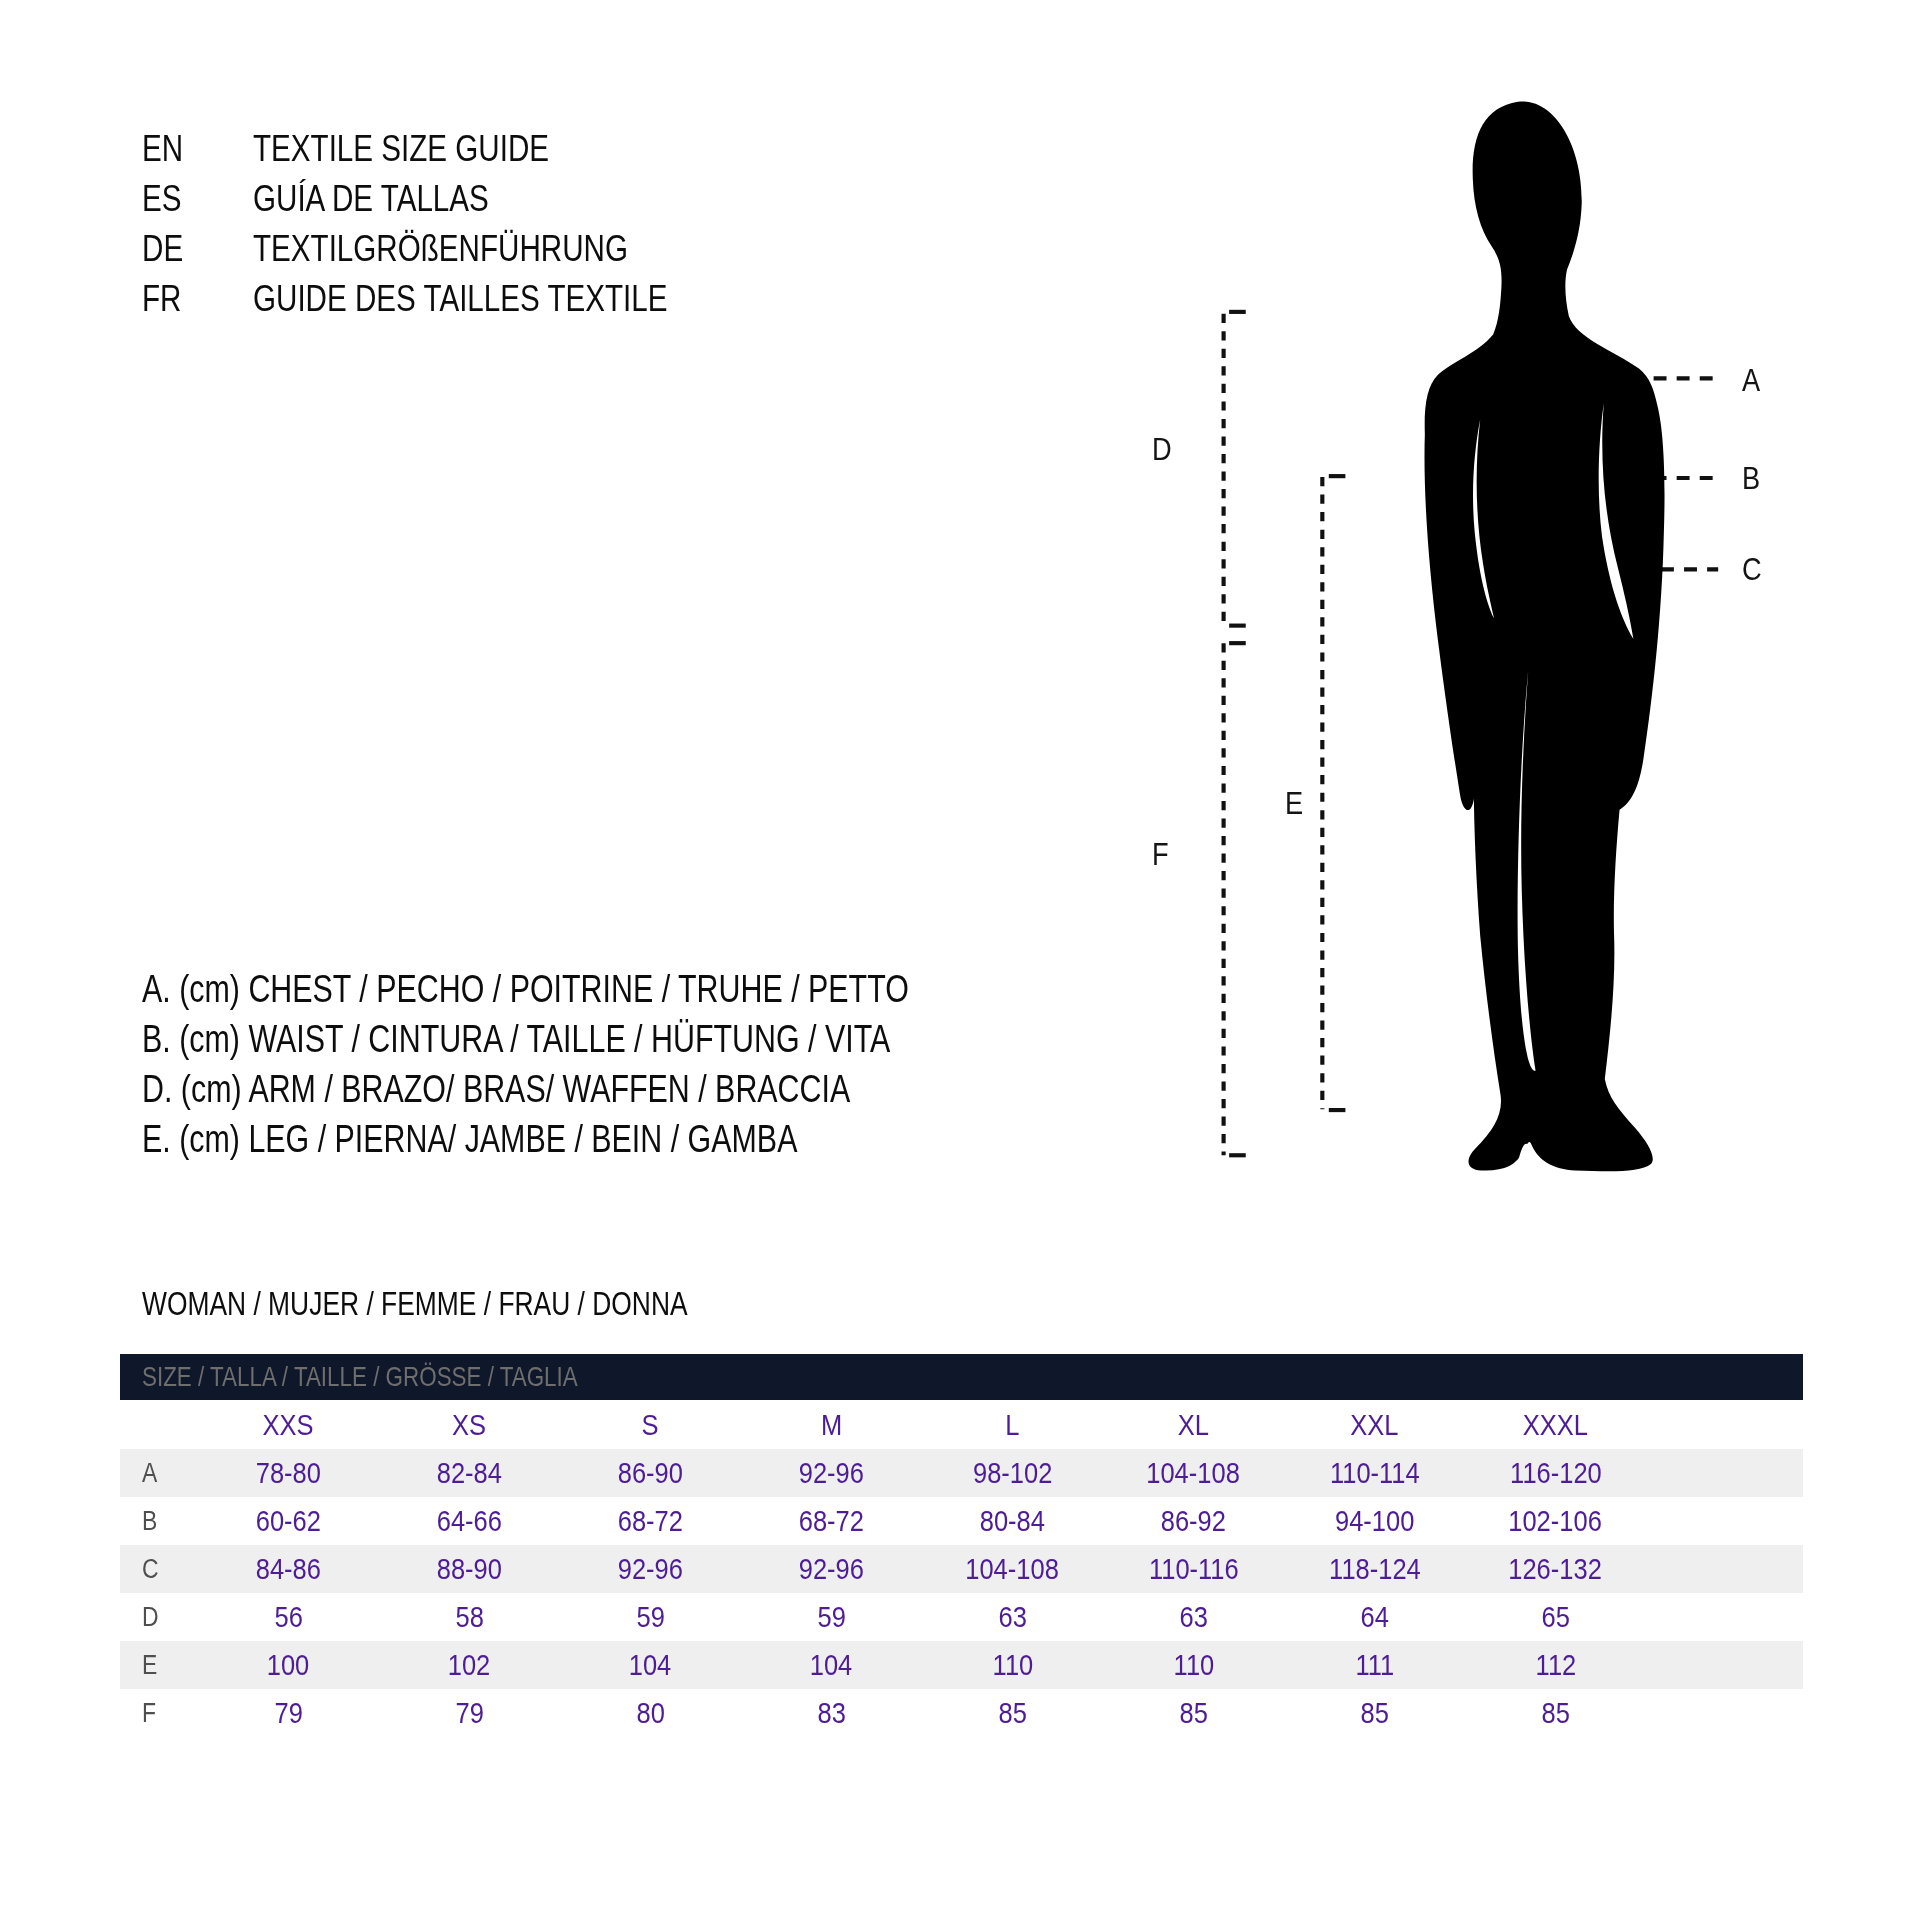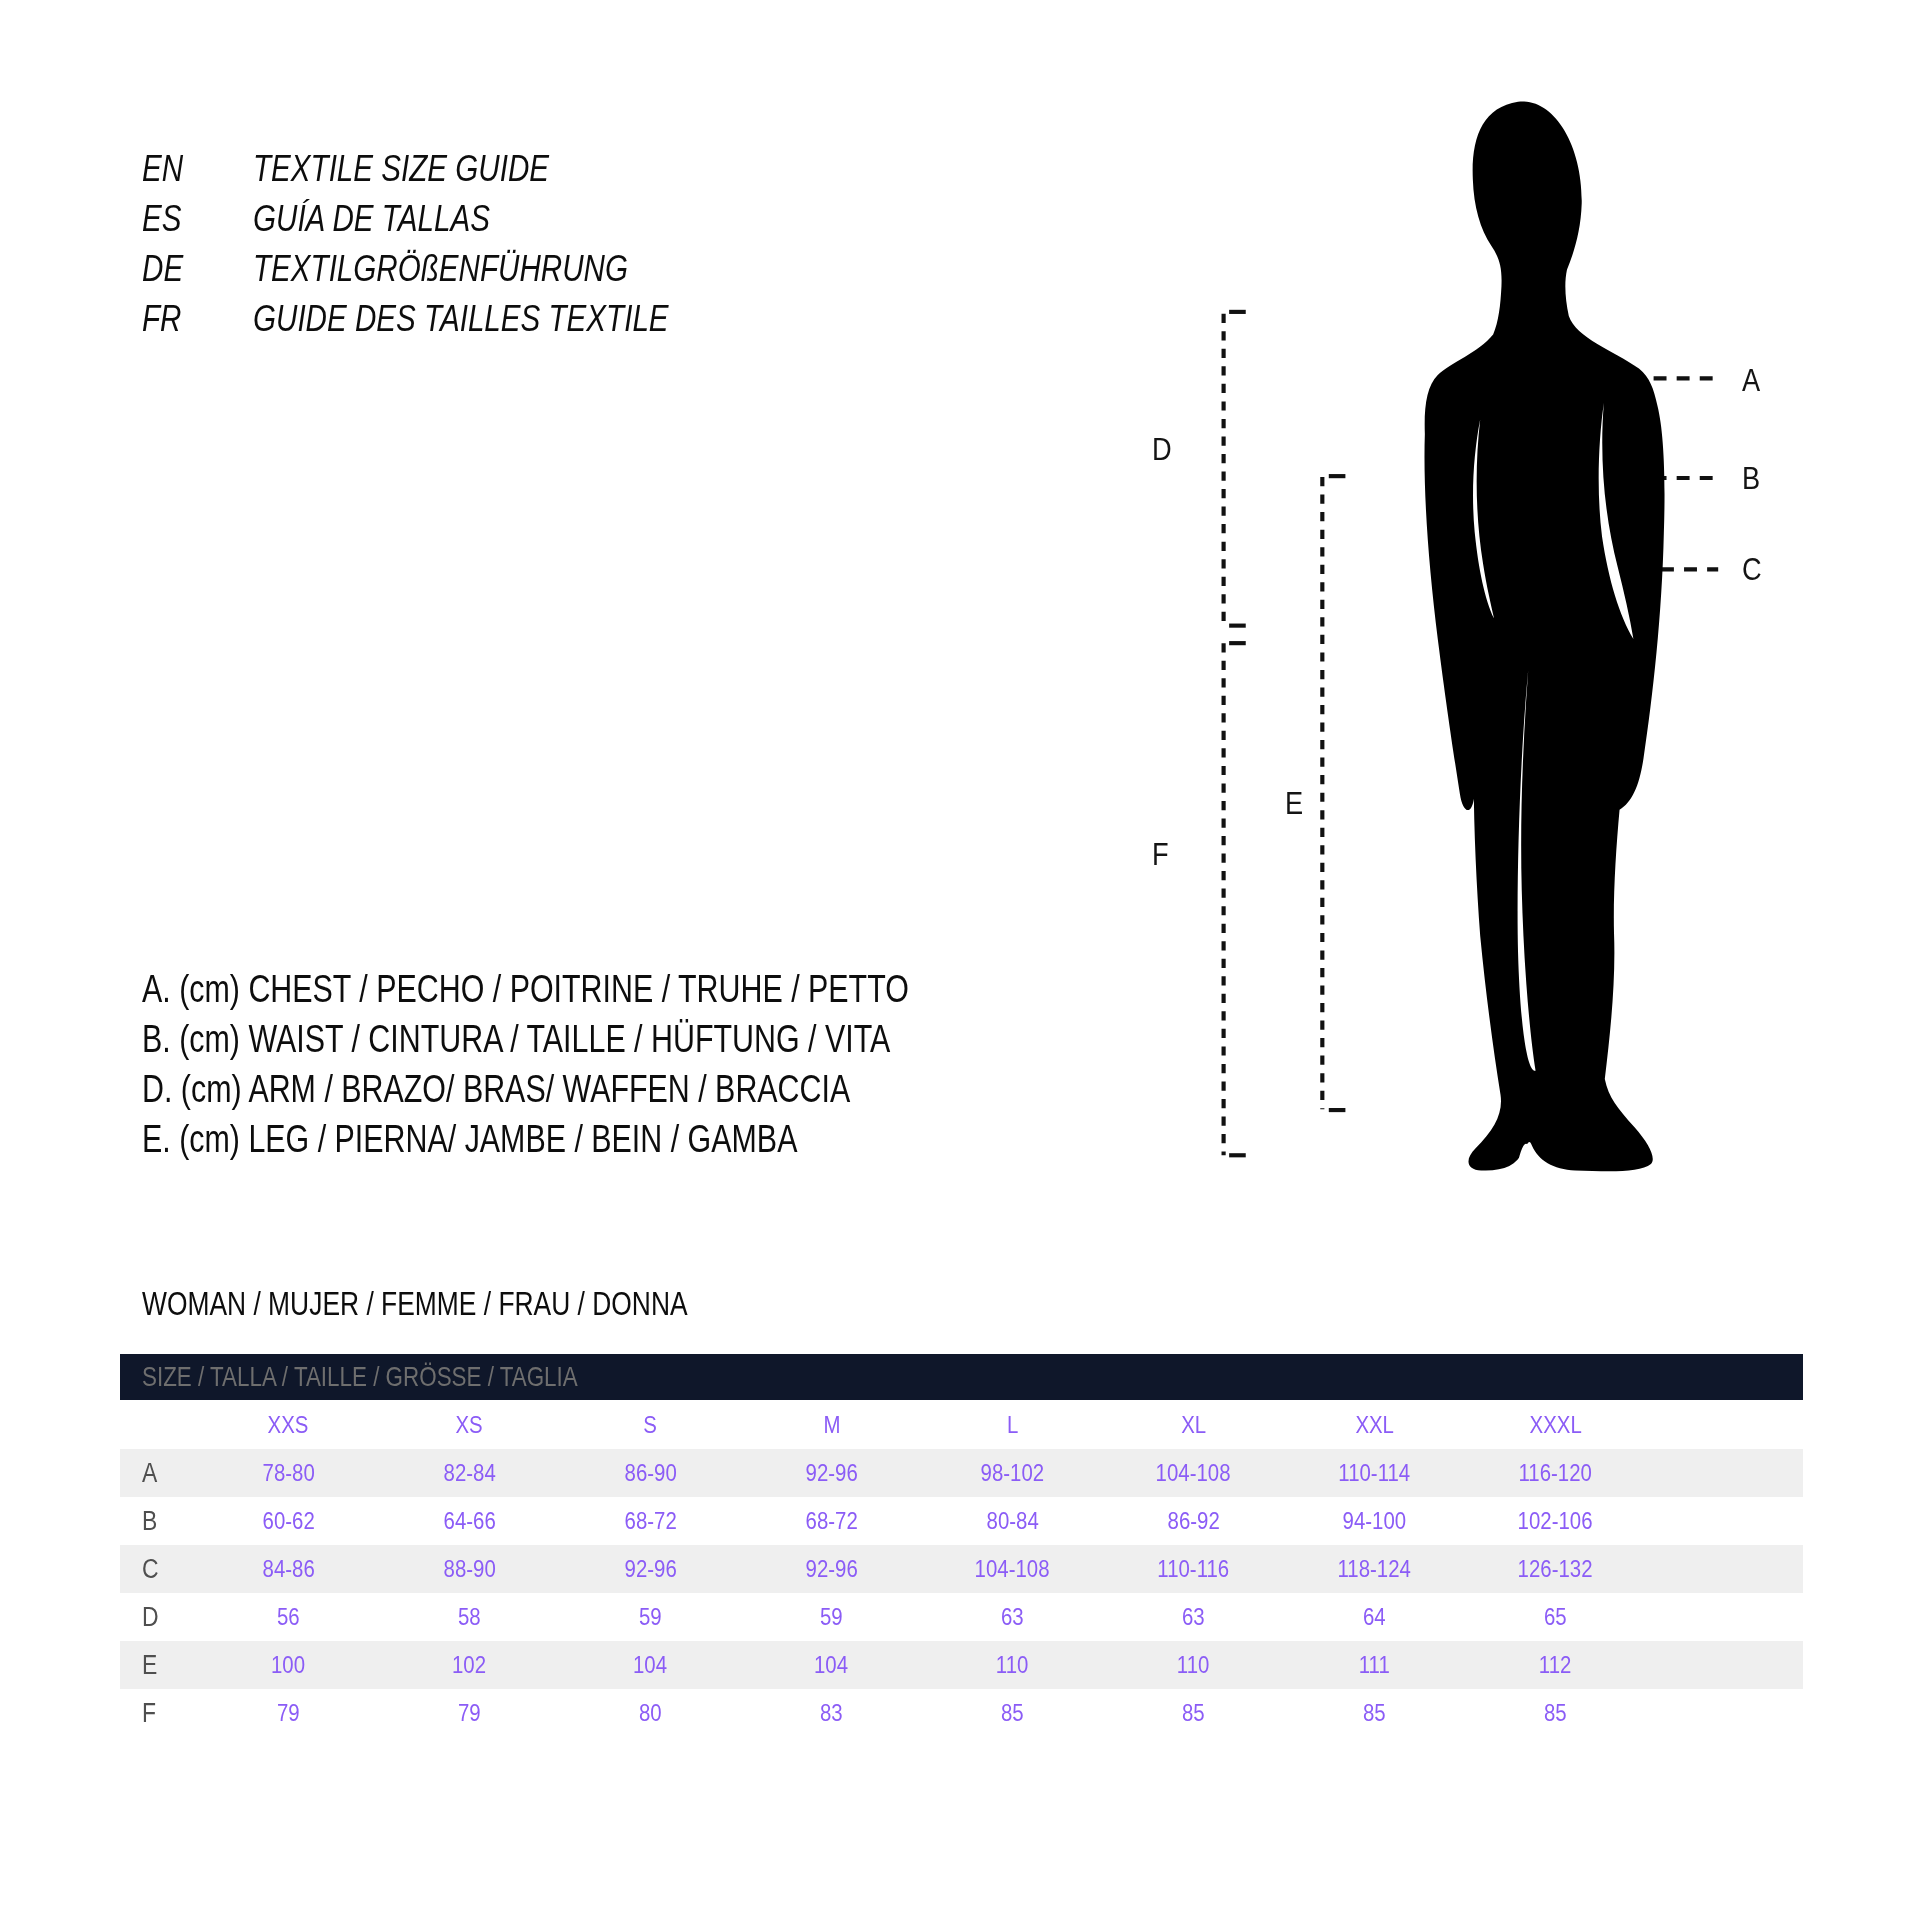"EN" #title-block { font-style: italic -> none; top: 144px -> 124px }
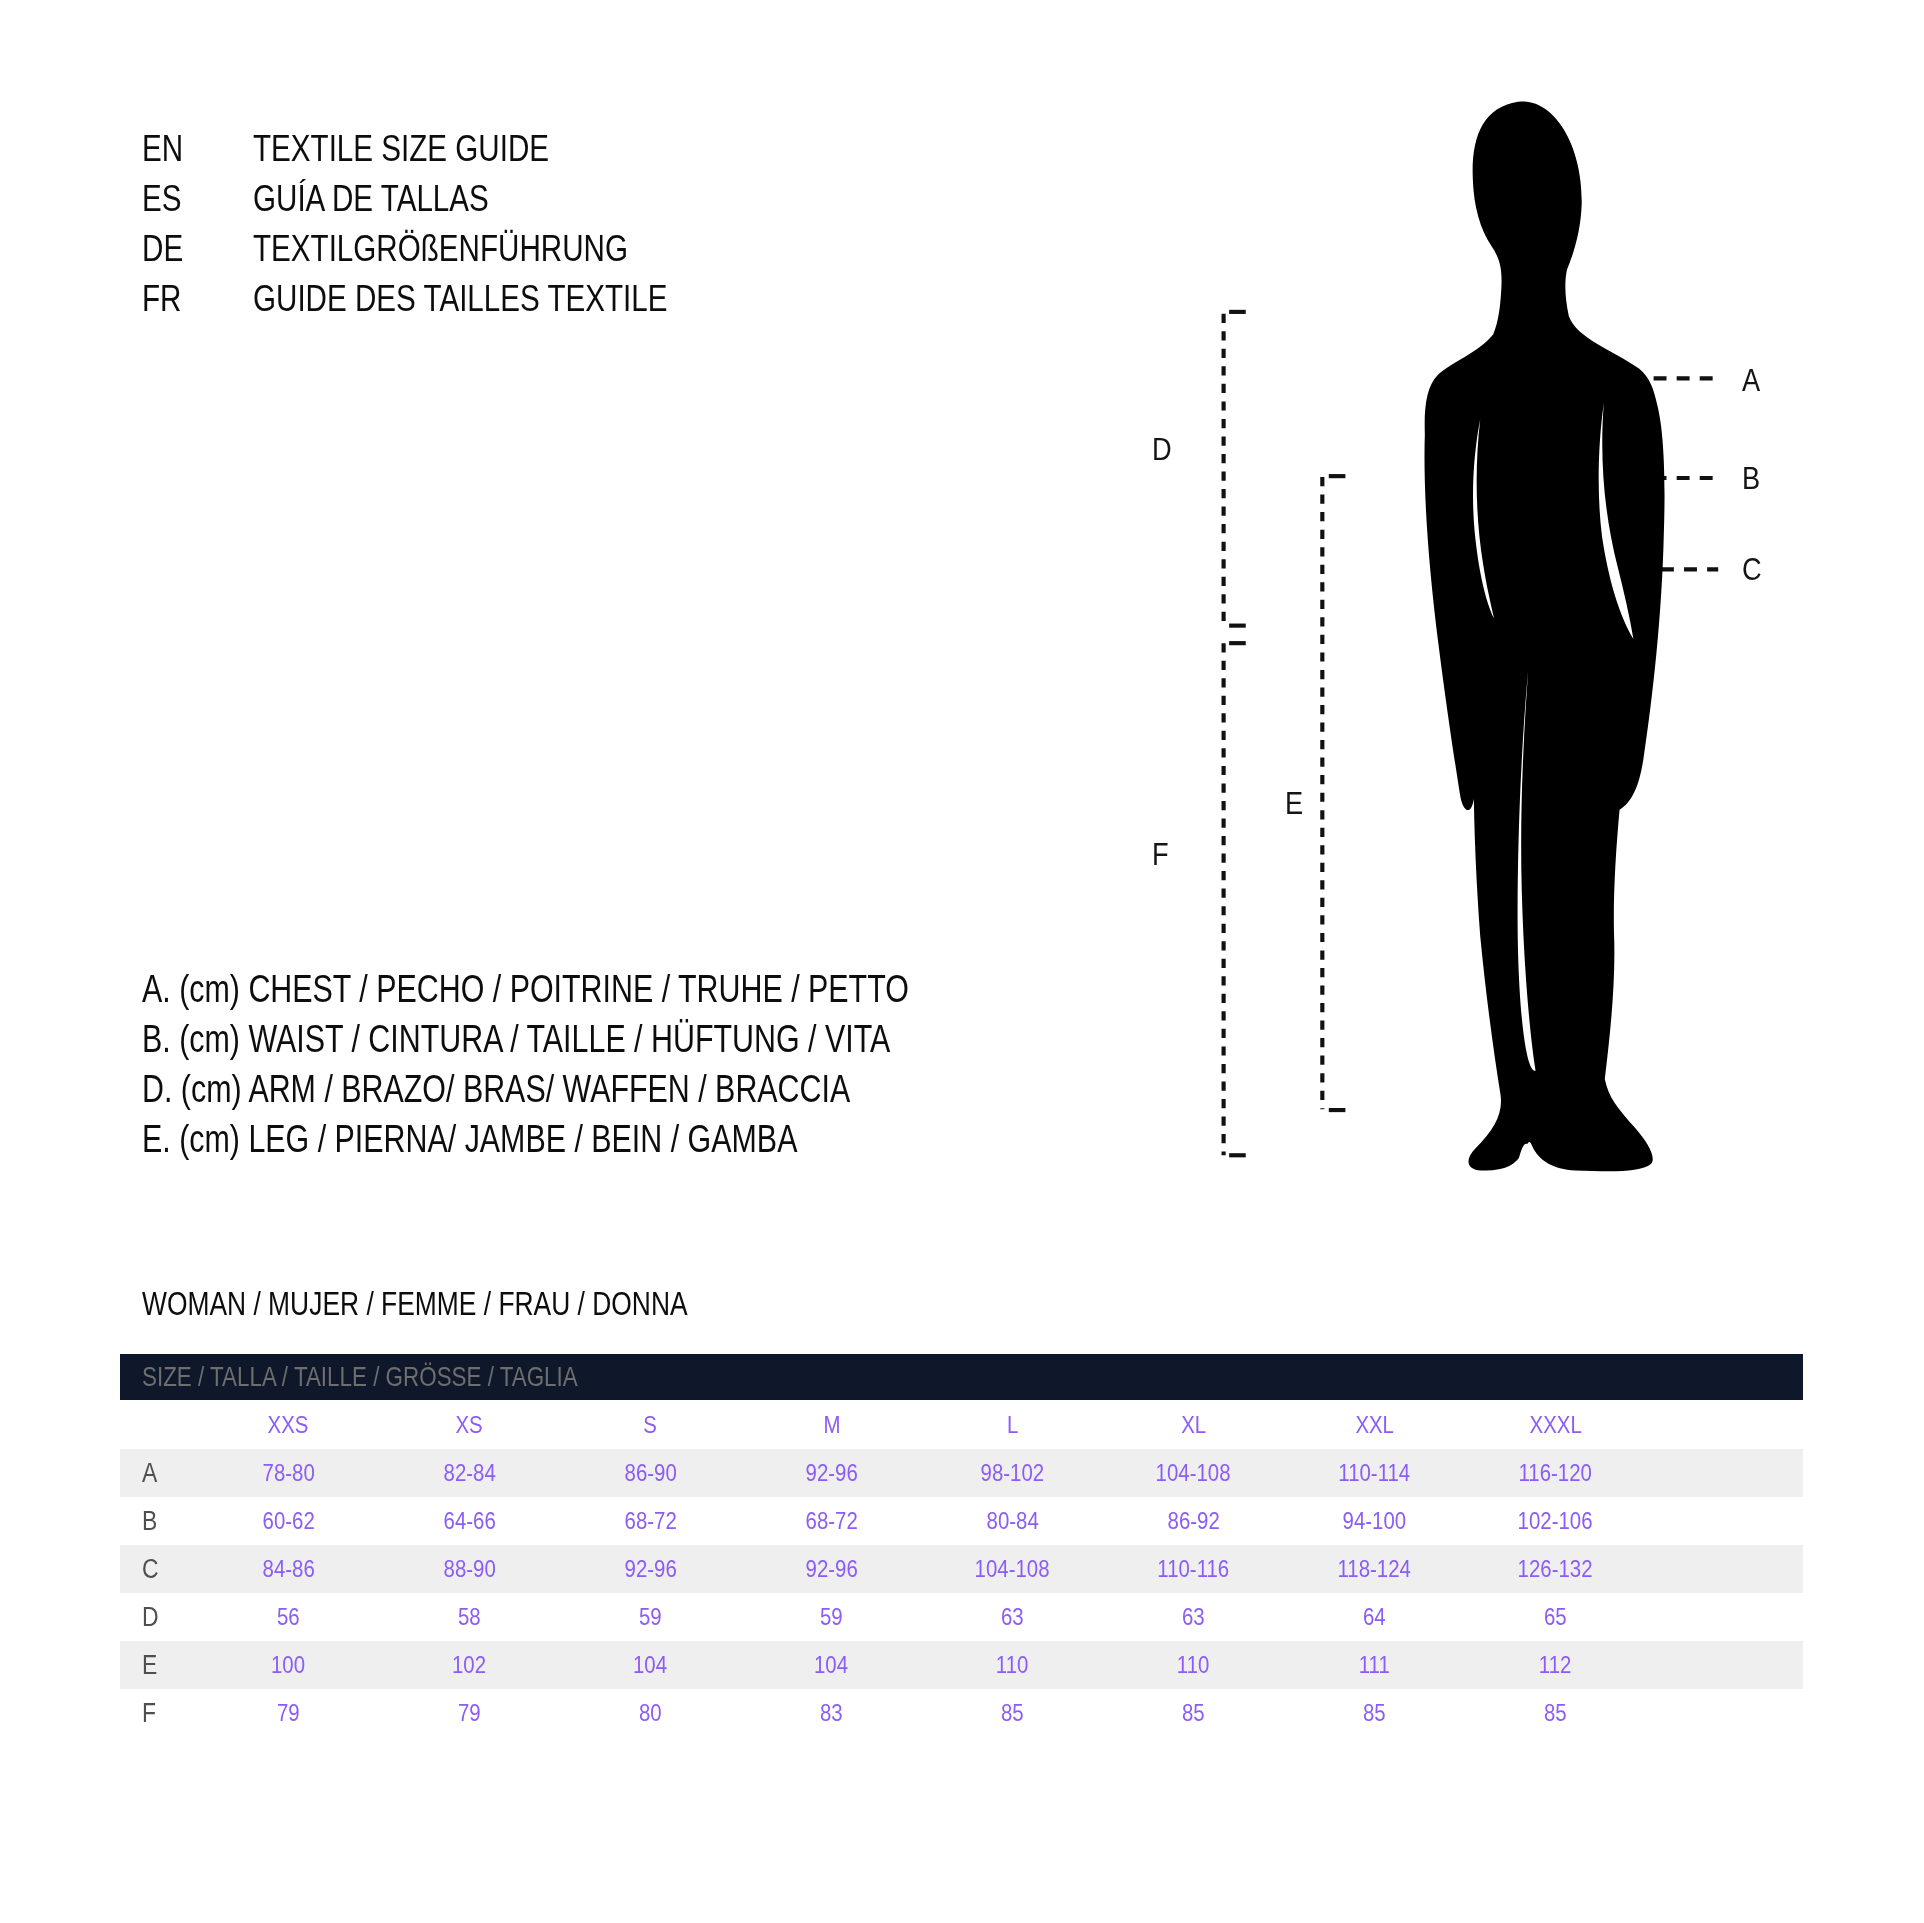"XXS" .cell { color: #8b5cf6 -> #4c1d95; font-size: 24px -> 30px }
